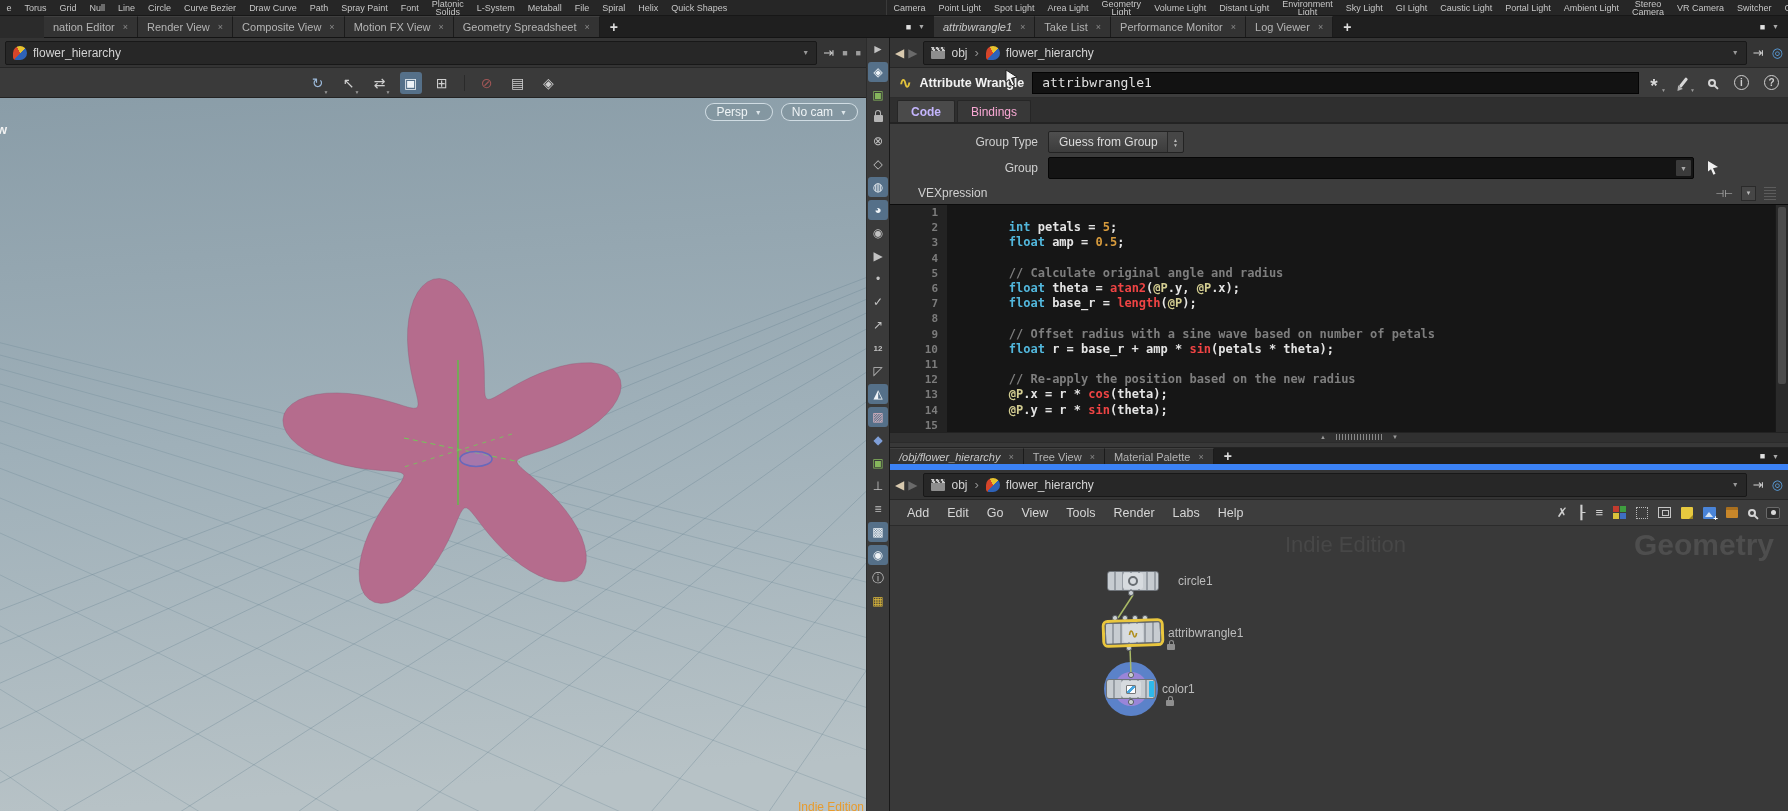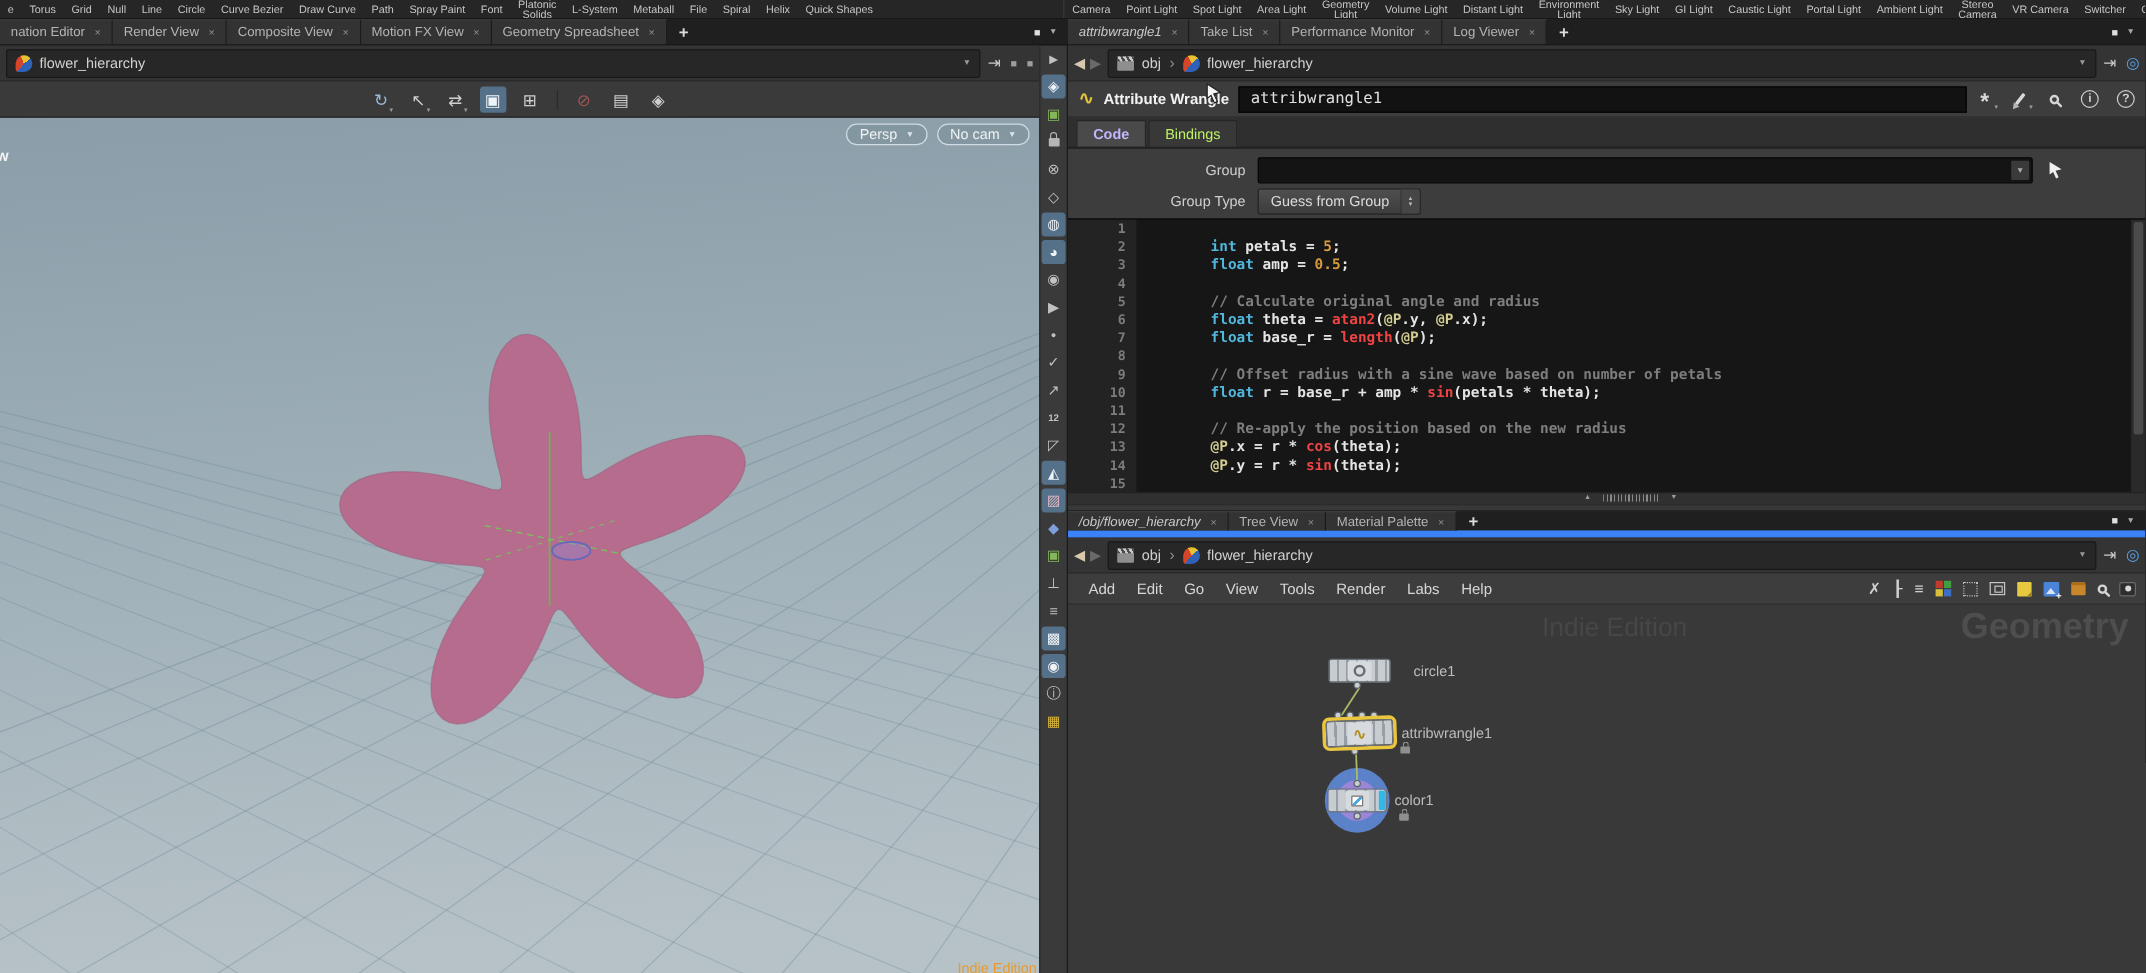"nation Editor" .tabbar { margin-left: none -> 44px }
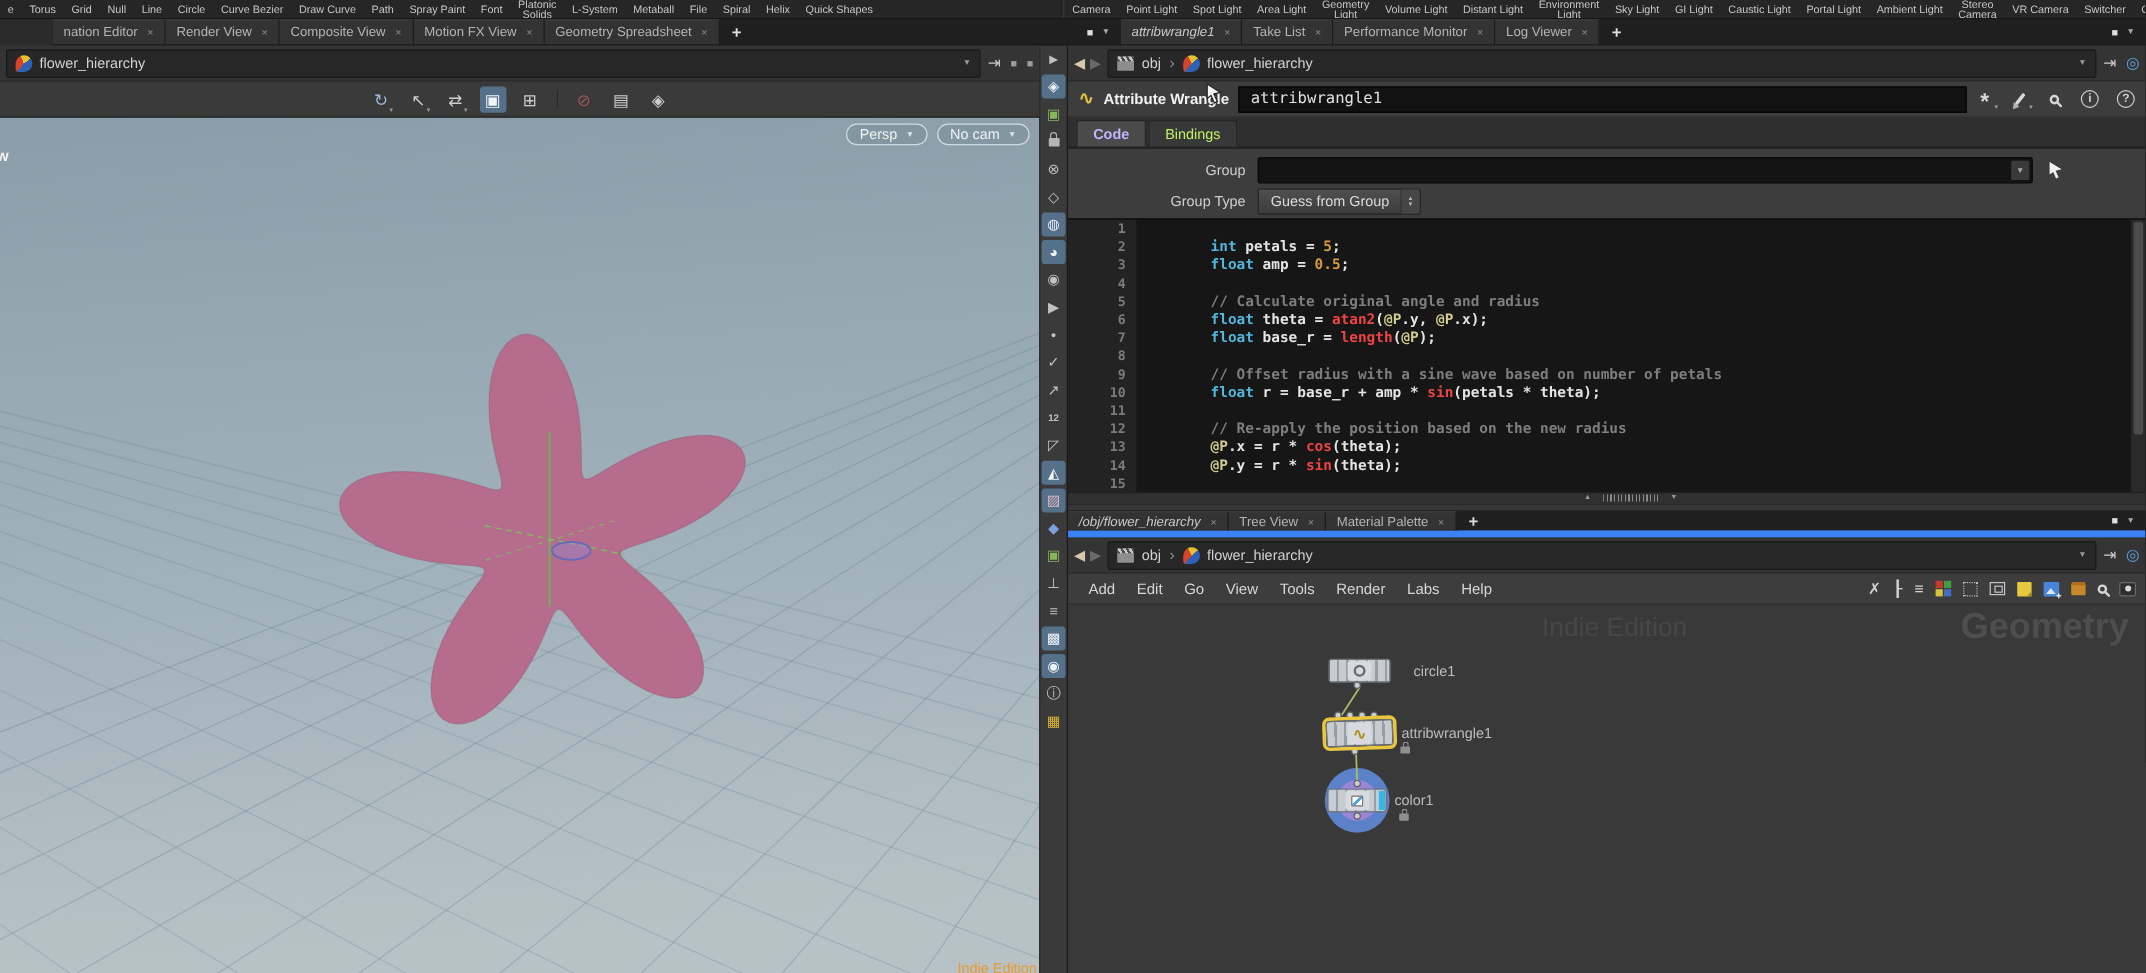"Bindings" .ctab { color: #bef264 -> #f9a8d4 }
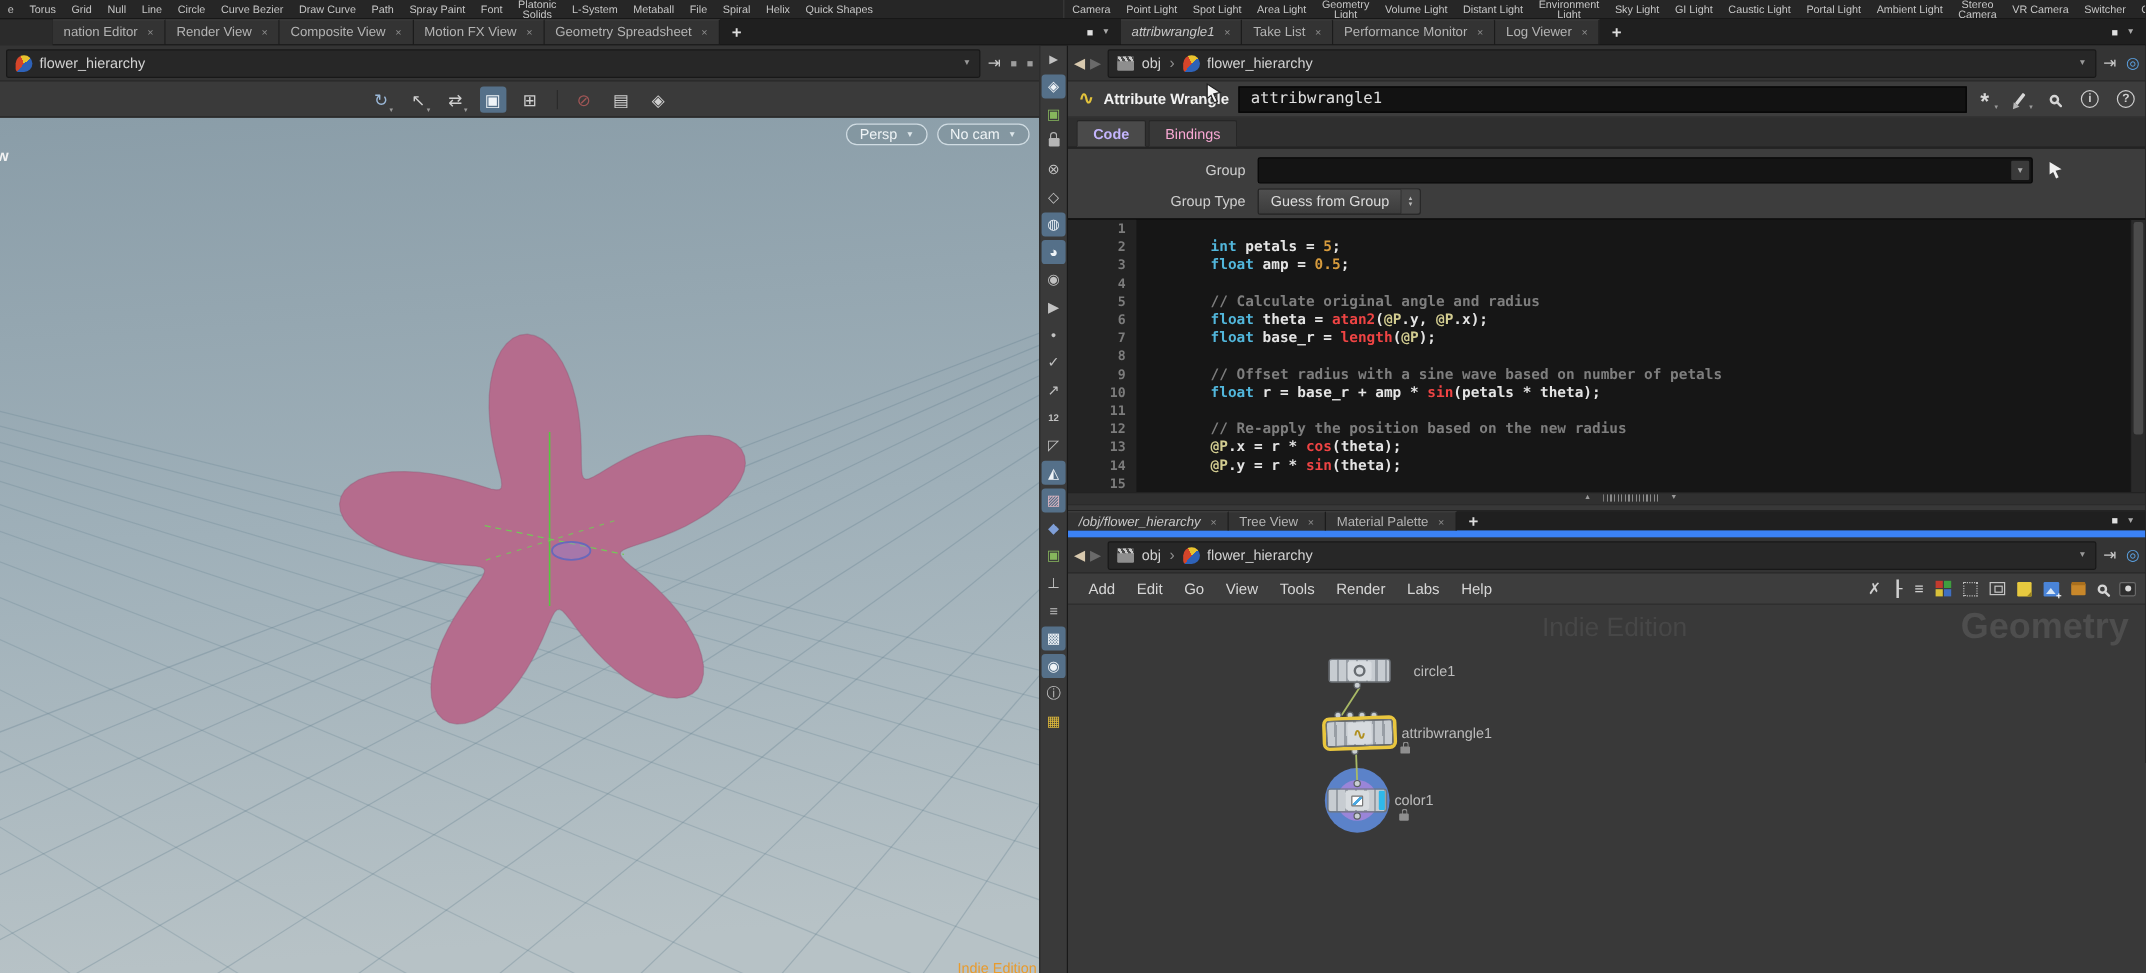"Group" div.prow { order: before "Group Type" -> after "Group Type" }
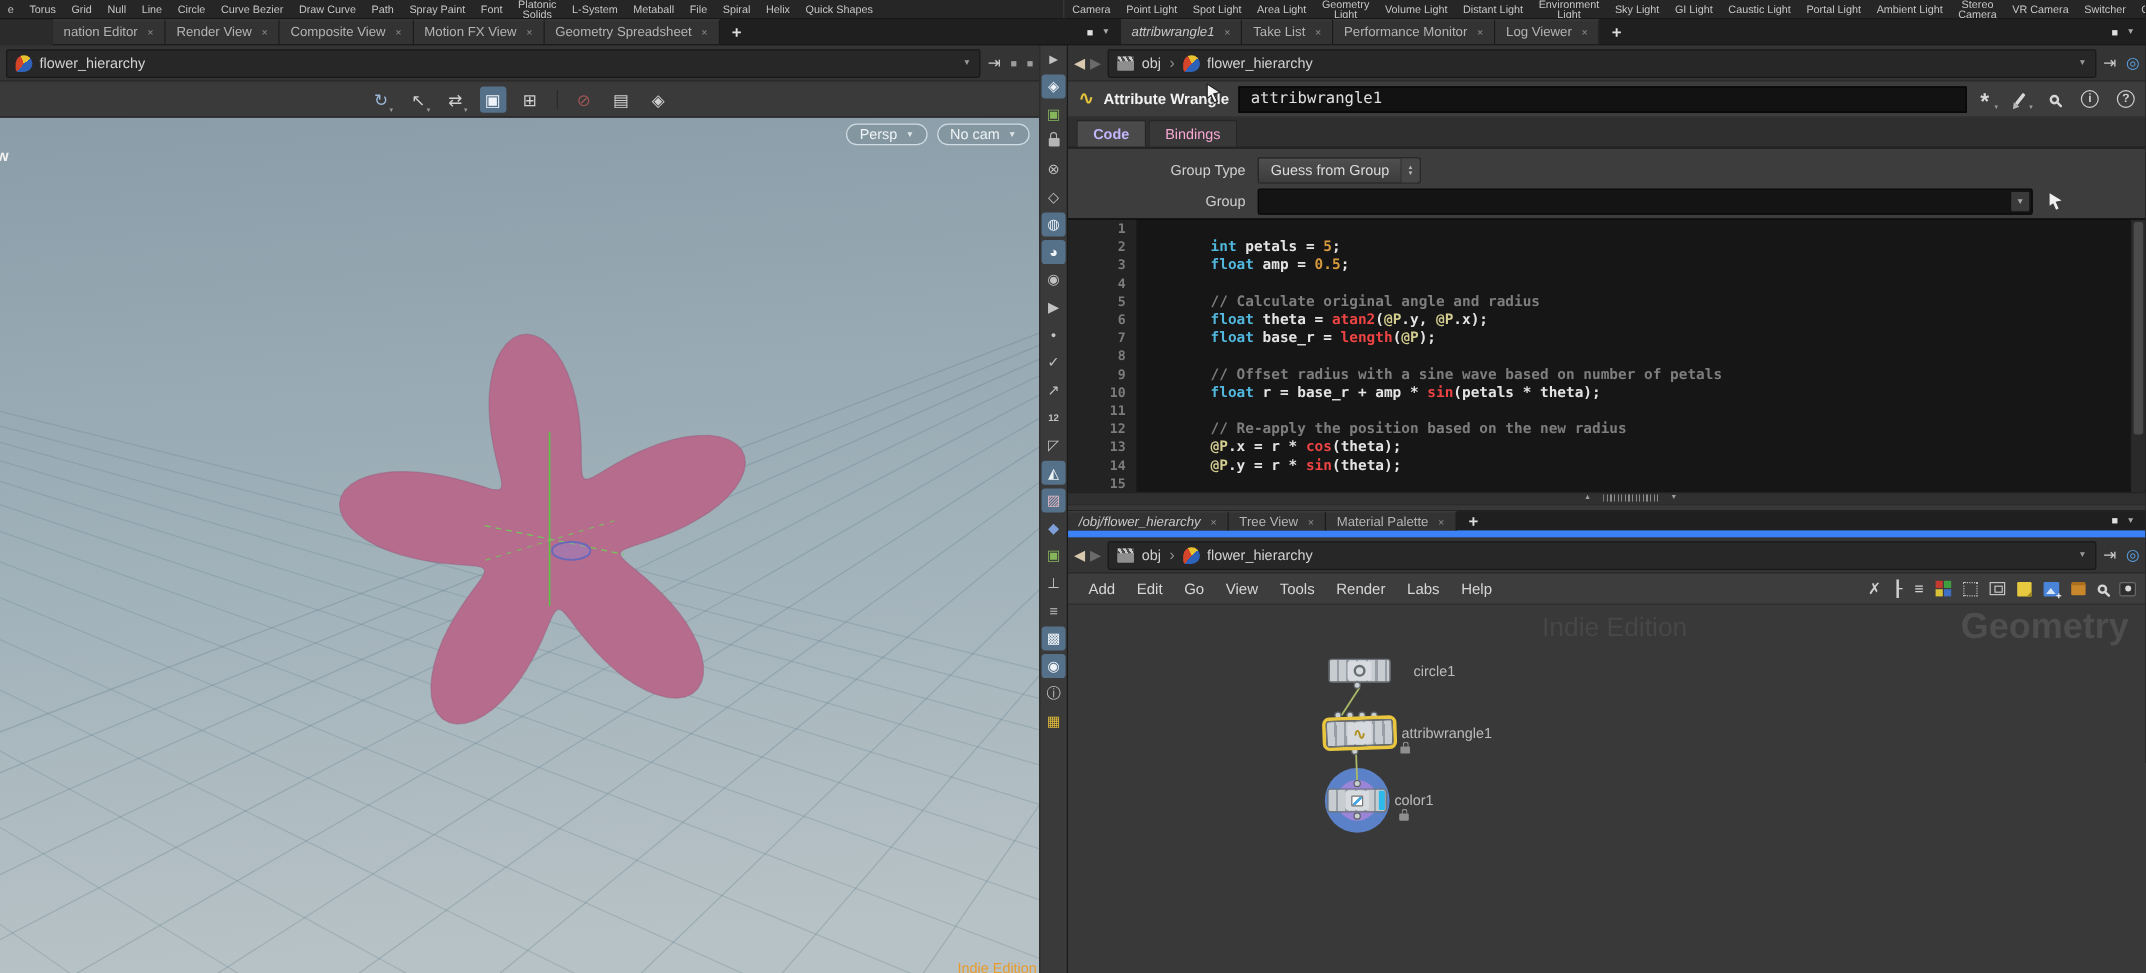"VEXpression" div.vexrow { html: none -> <div> <span>VEXpression</span> <span> <span>⊣⊢</span> <span>▼</span> <span></span> </span> </div> }
